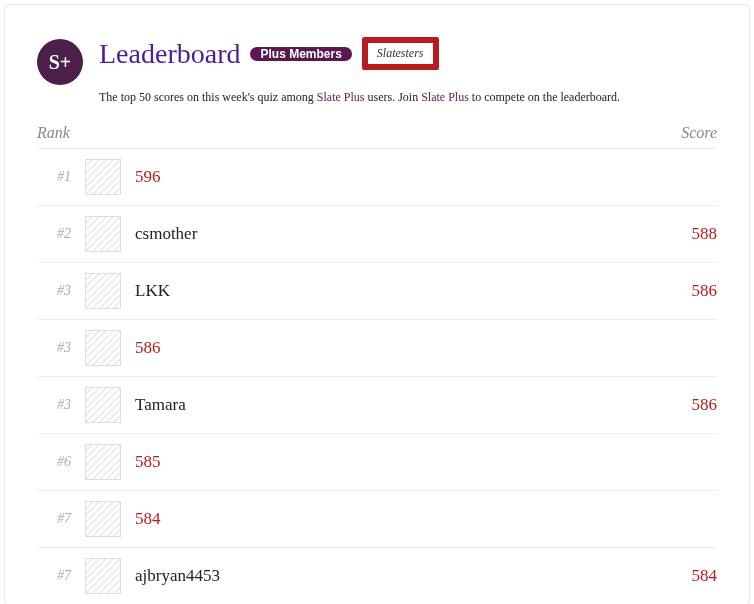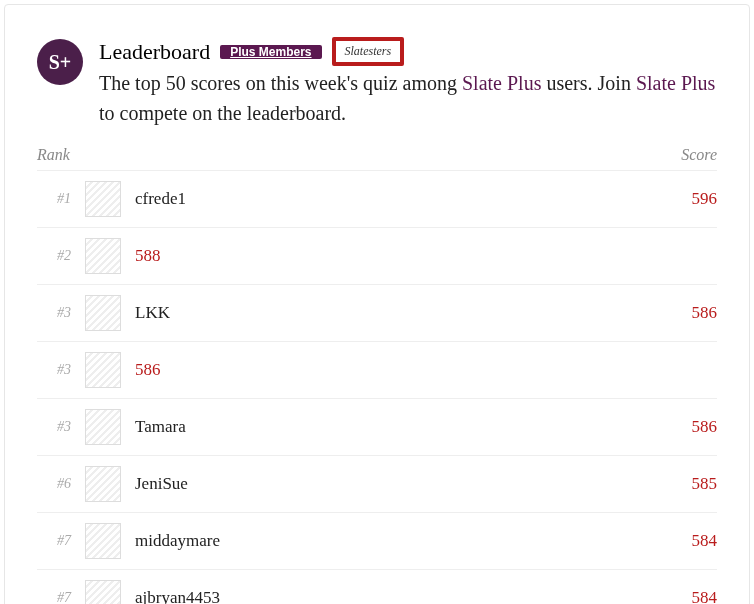"Leaderboard" .title { color: #000000 -> #4c1d95; font-size: 22px -> 28px }
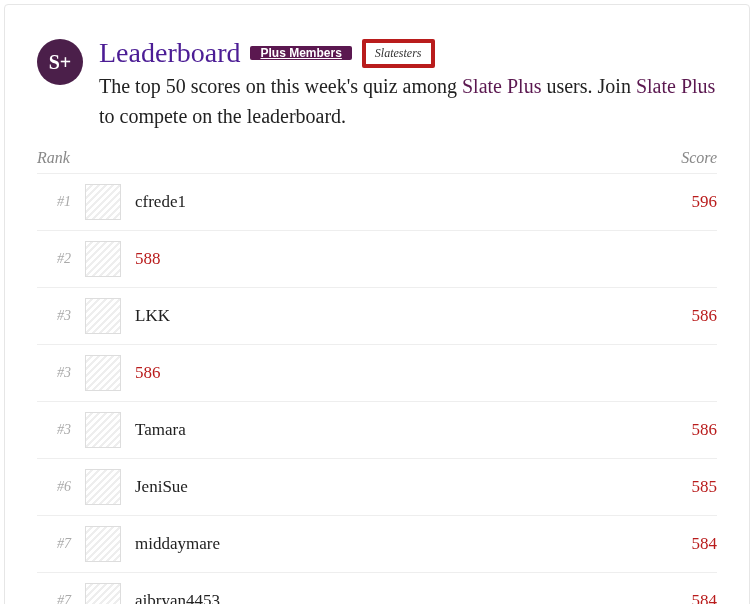"Plus Members" .badge-primary { border-radius: 2px -> 8px; text-decoration: underline -> none }
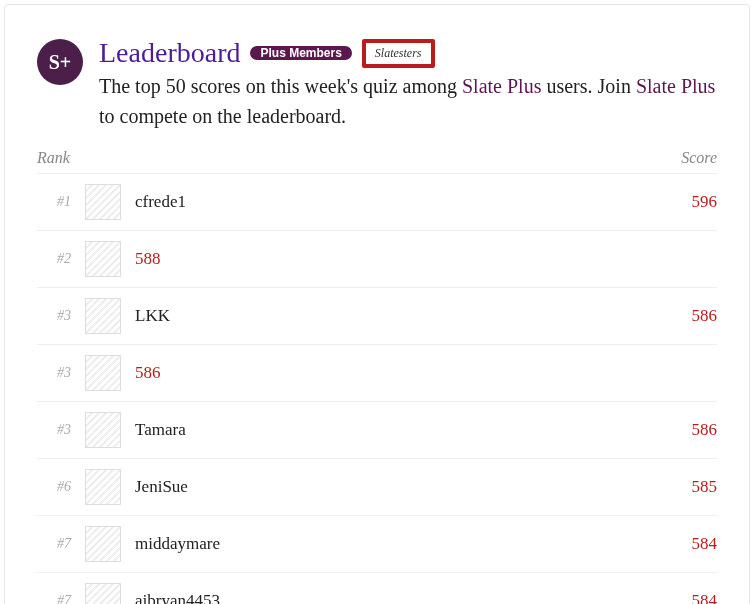"Slatesters" .badge-secondary { border: 4px solid #b91c1c -> 6px solid #b91c1c }
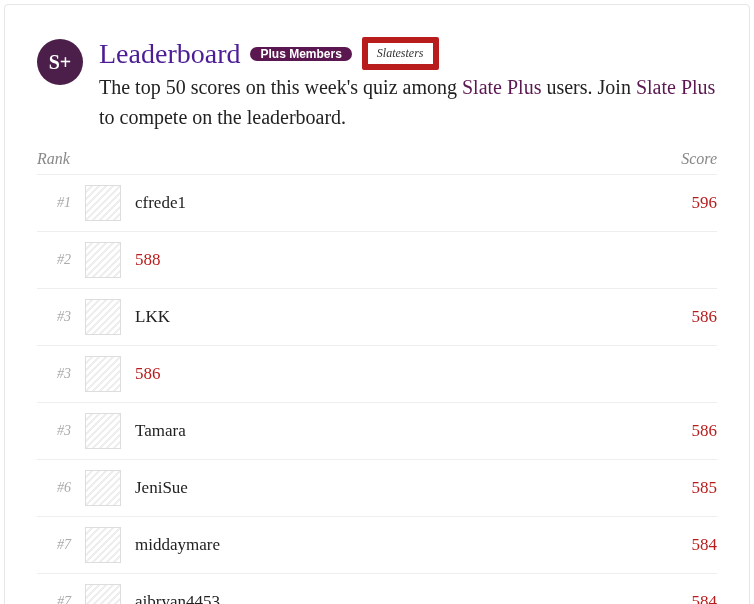"The top 50 scores on" .subtitle { font-size: 20px -> 12px; margin-top: 2px -> 18px }
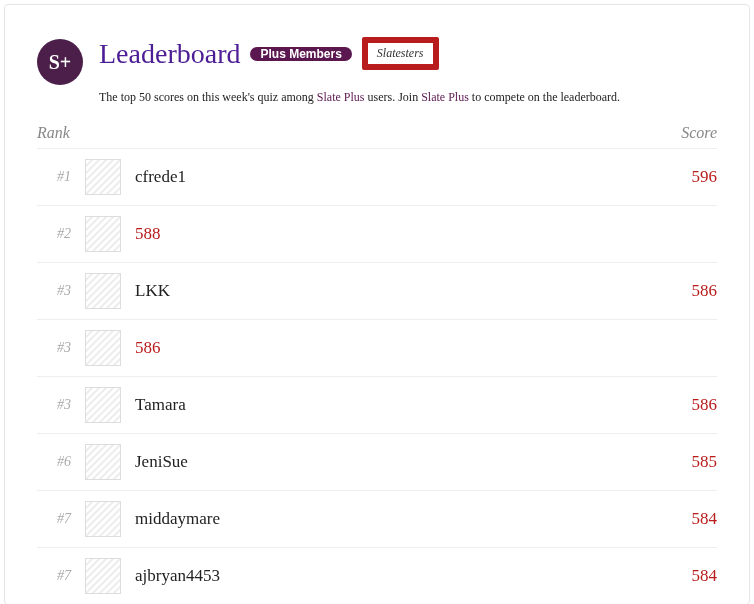"cfrede1" span.name { html: <span>cfrede1</span> -> none }
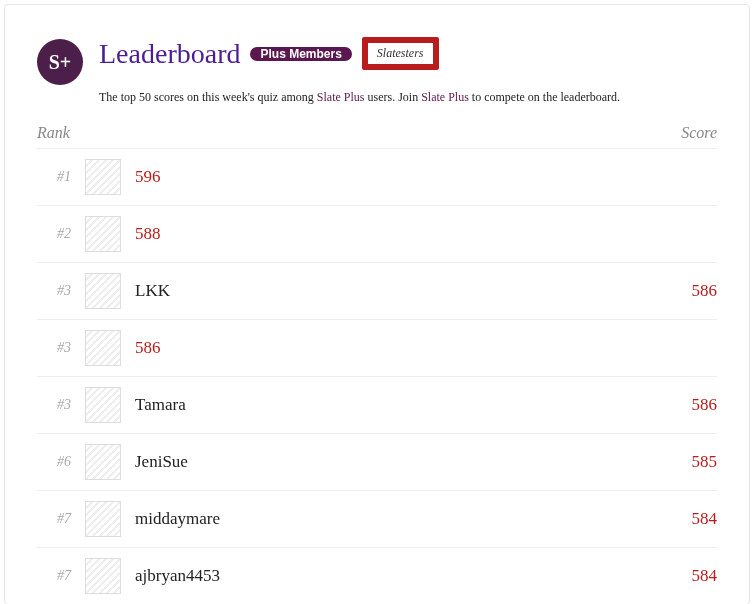"csmother" span.name { html: none -> <span>csmother</span> }
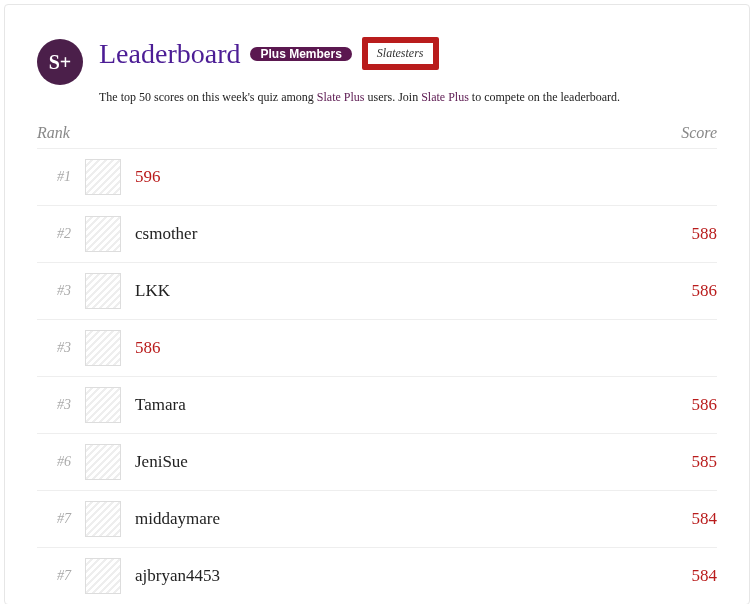"JeniSue" span.name { html: <span>JeniSue</span> -> none }
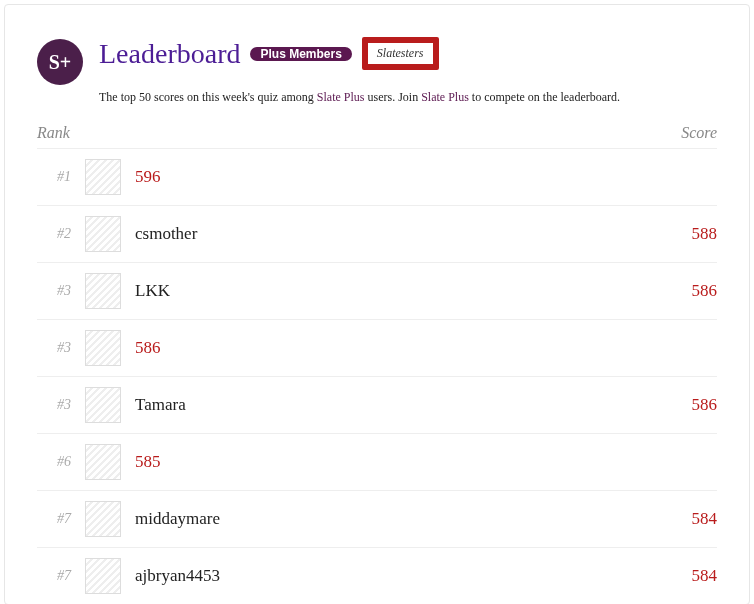"middaymare" span.name { html: <span>middaymare</span> -> none }
